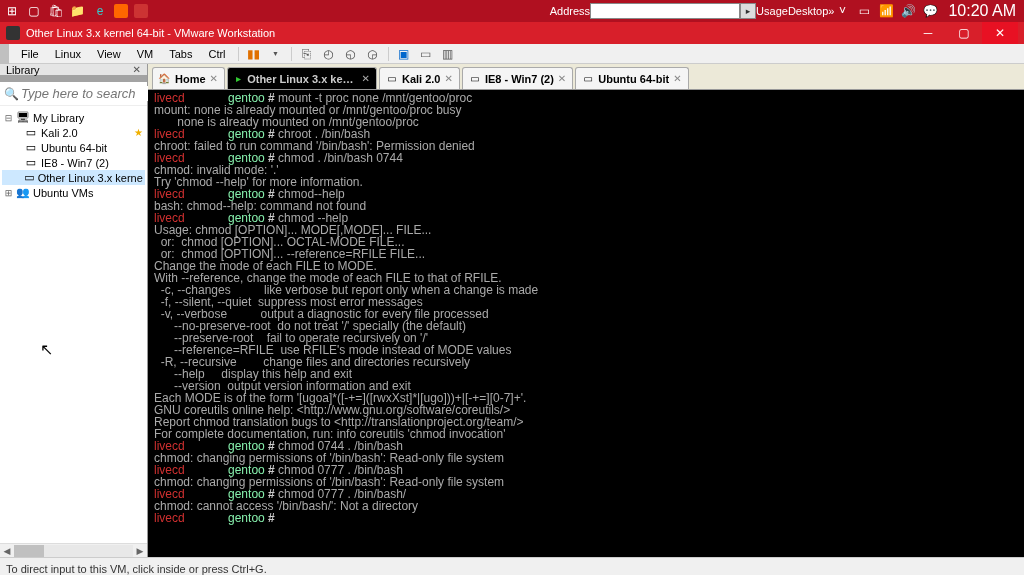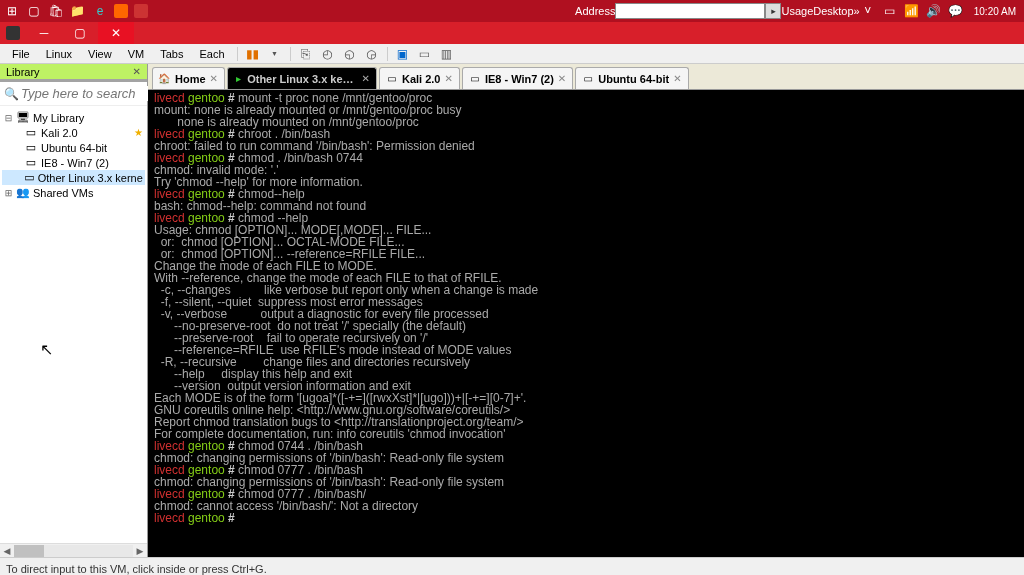"10:20 AM" .taskbar .clock { font-size: 10px -> 16px }
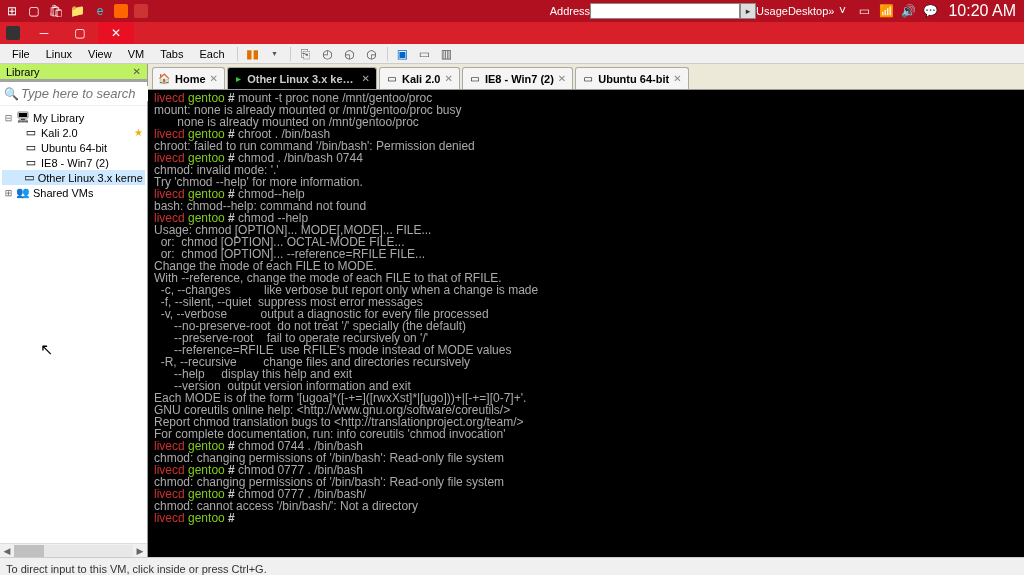"Other Linux 3.x kernel 64-bit -" span.title-text { html: none -> <span>Other Linux 3.x kernel 64-bit - VMware Workstation</span> }
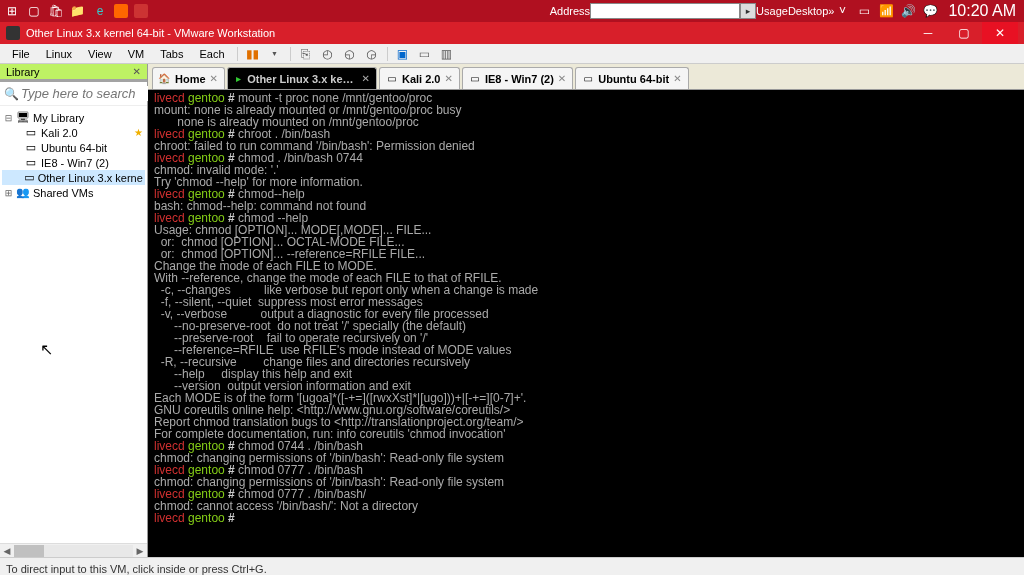"File" .menubar { margin-left: none -> 9px }
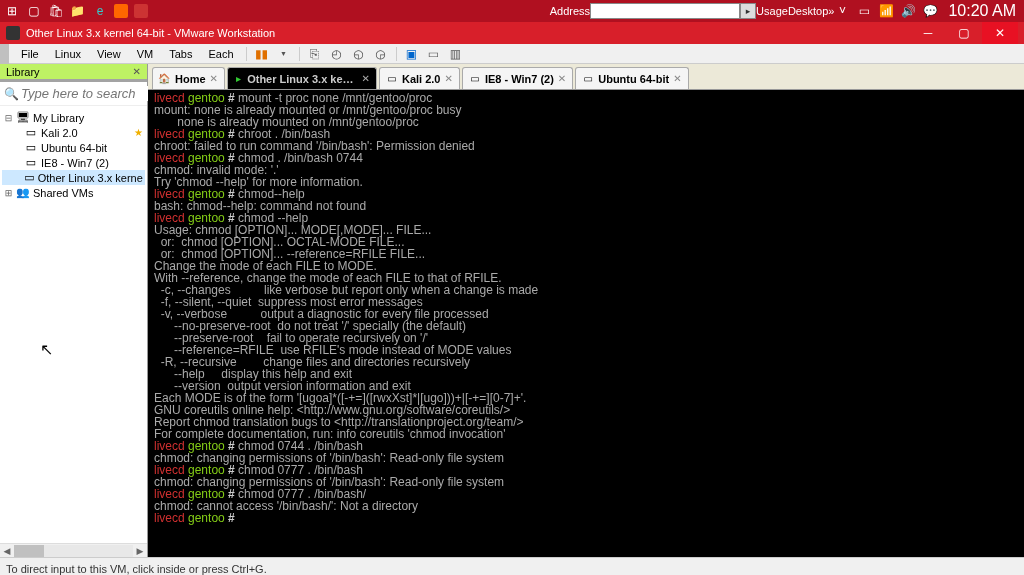"Each" span.menu-item { text: Each -> Ctrl }
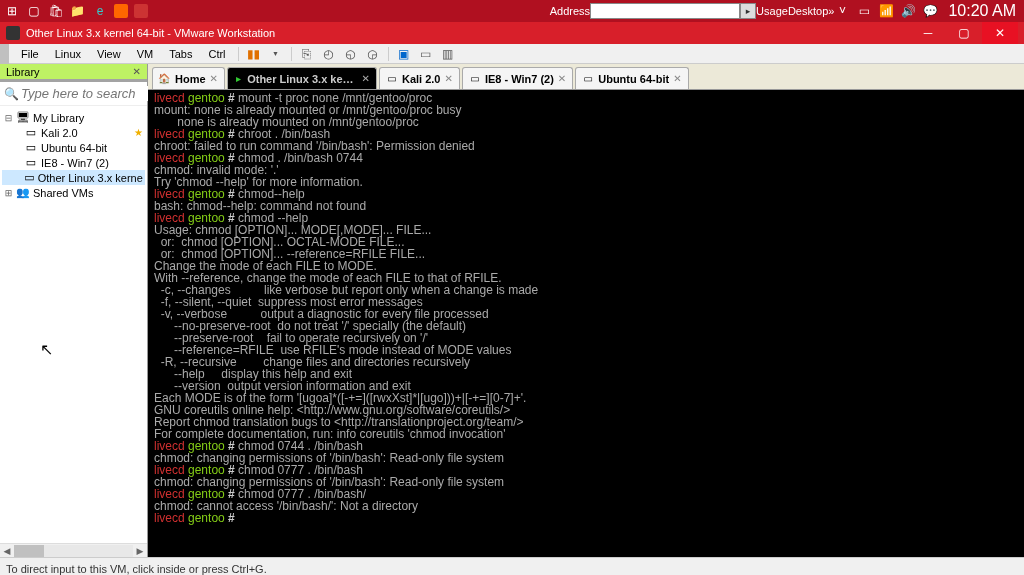"Library" .sidebar .lib-hdr { background: #bef264 -> #e5e5e5; border-bottom: 3px solid #a3a3a3 -> 7px solid #a3a3a3 }
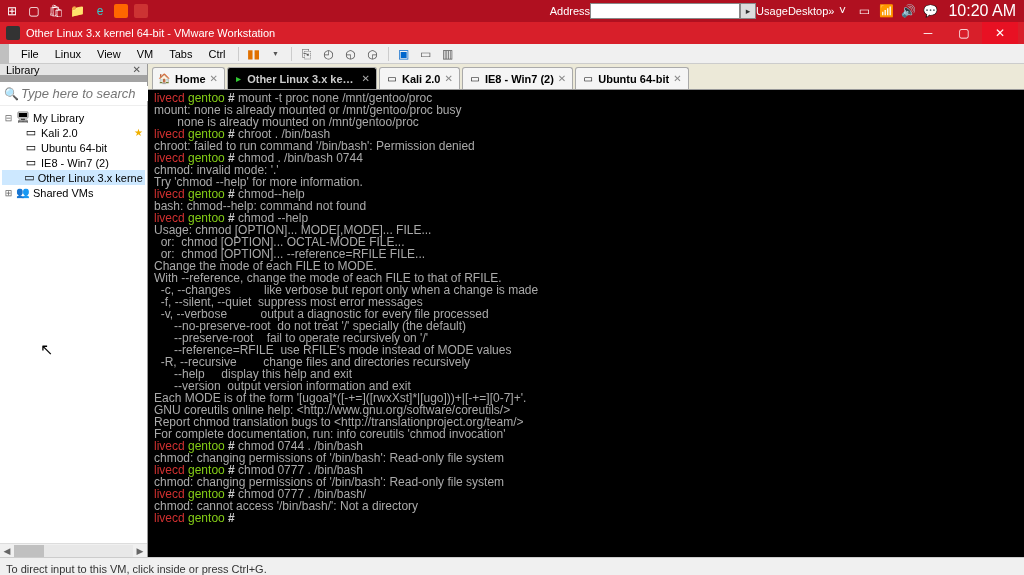"gentoo" .terminal .b { color: #84cc16 -> #86efac; padding-left: none -> 40px }
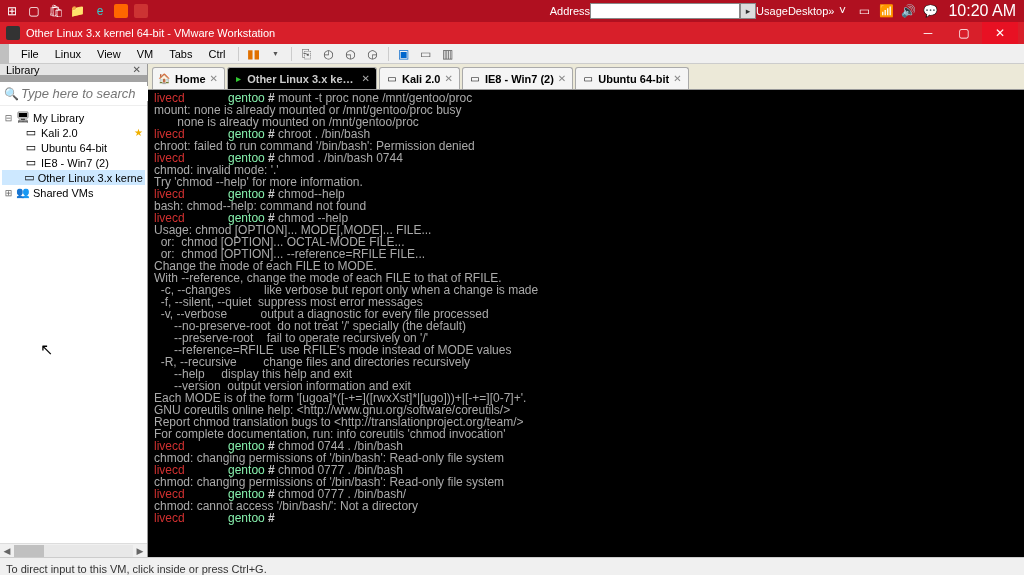"Shared VMs" span { text: Shared -> Ubuntu }
